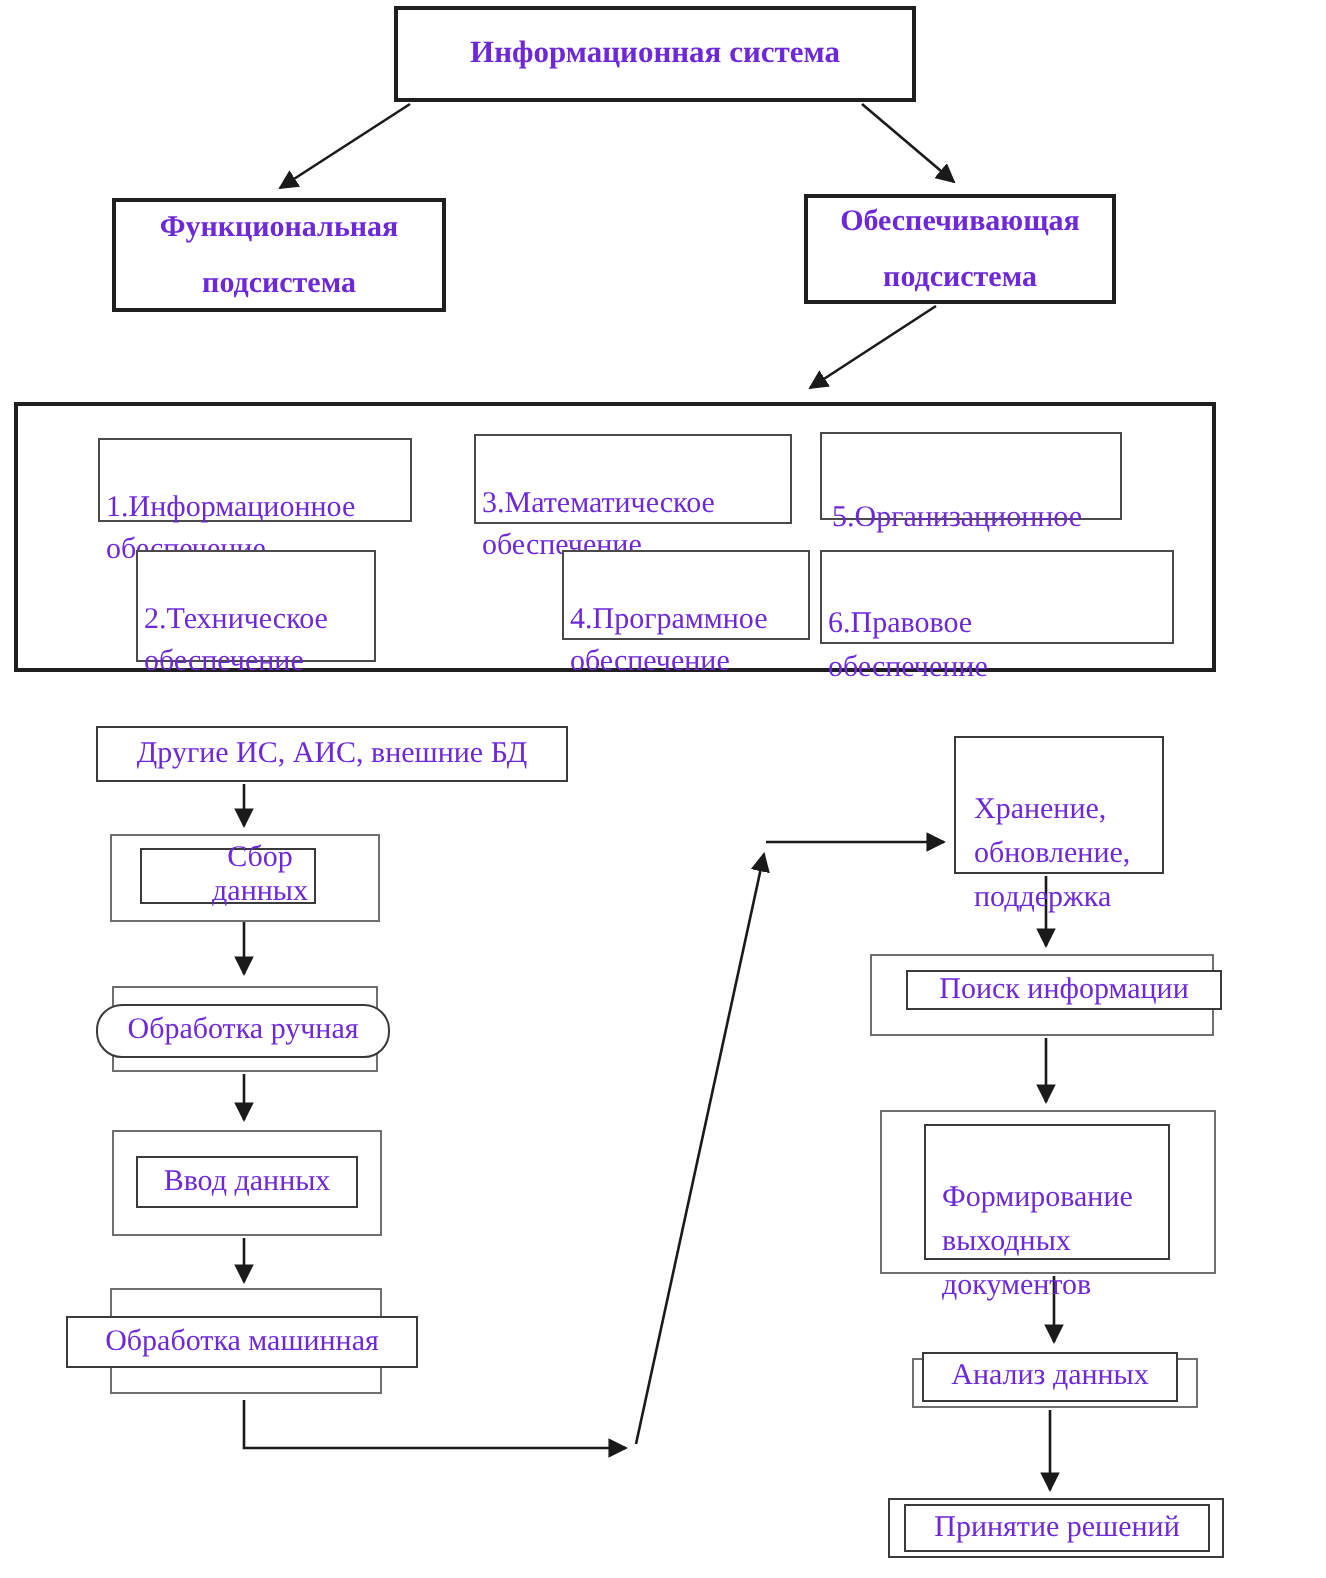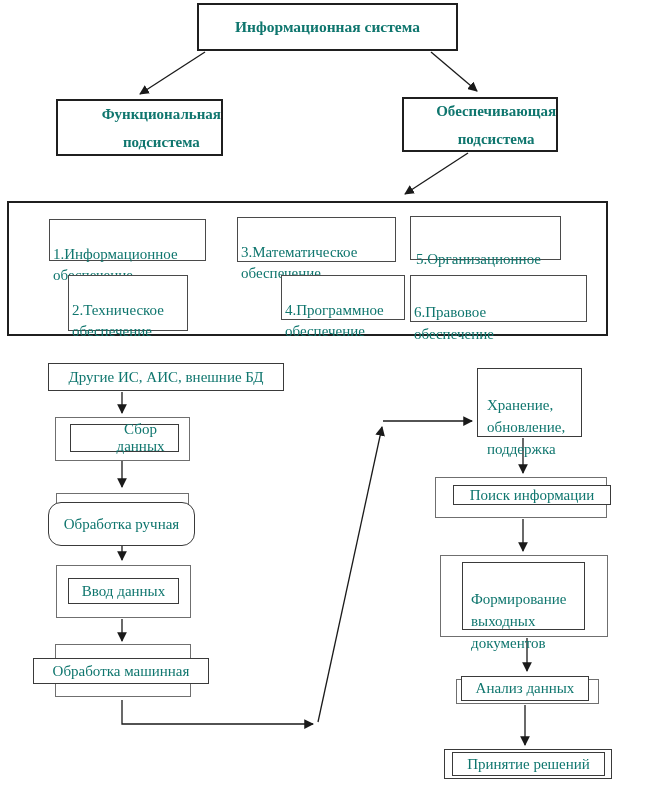"Информационная система" #stage { color: #0f766e -> #6d28d9 }
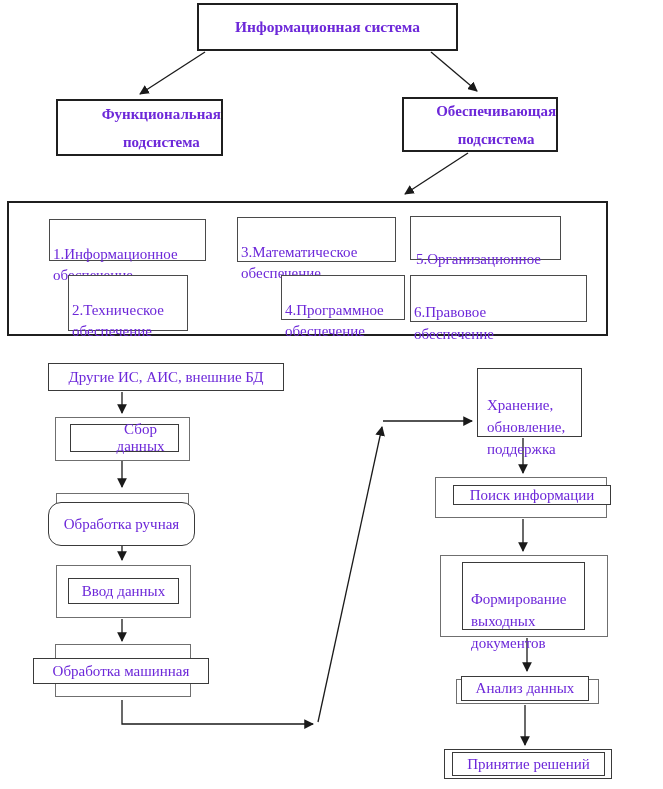"Функциональная" .ml { justify-content: flex-end -> none }
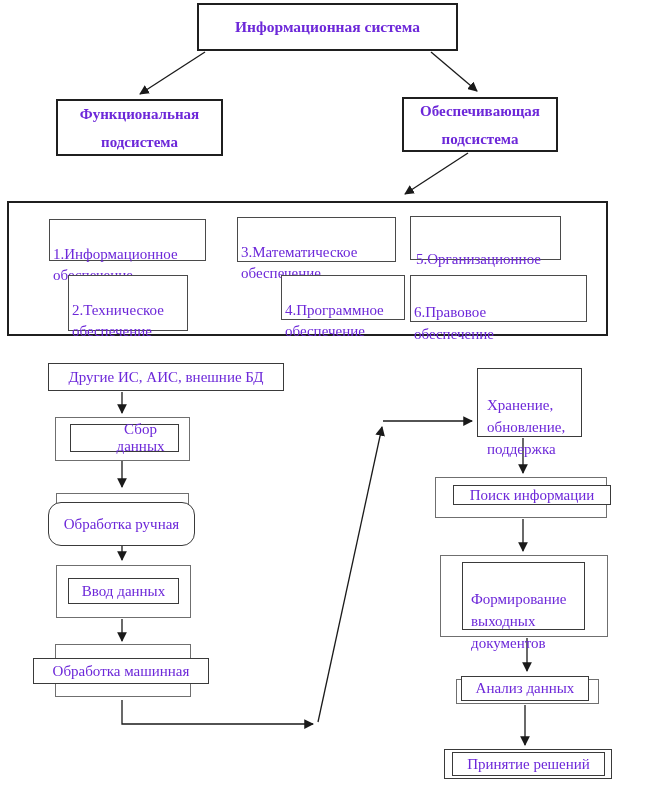"Сбор данных" div.box { width: 109px -> 88px }
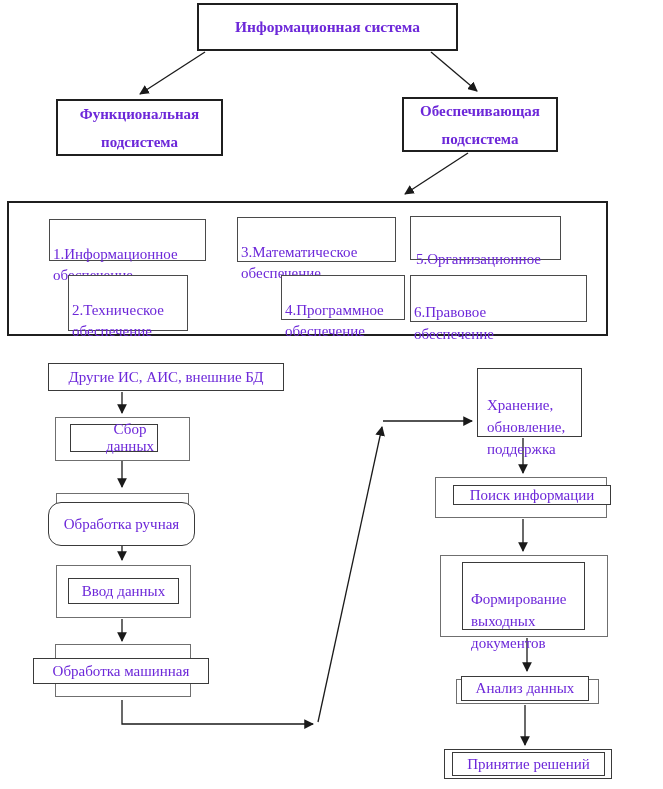"Обработка ручная" div.box { height: 44px -> 27px }
